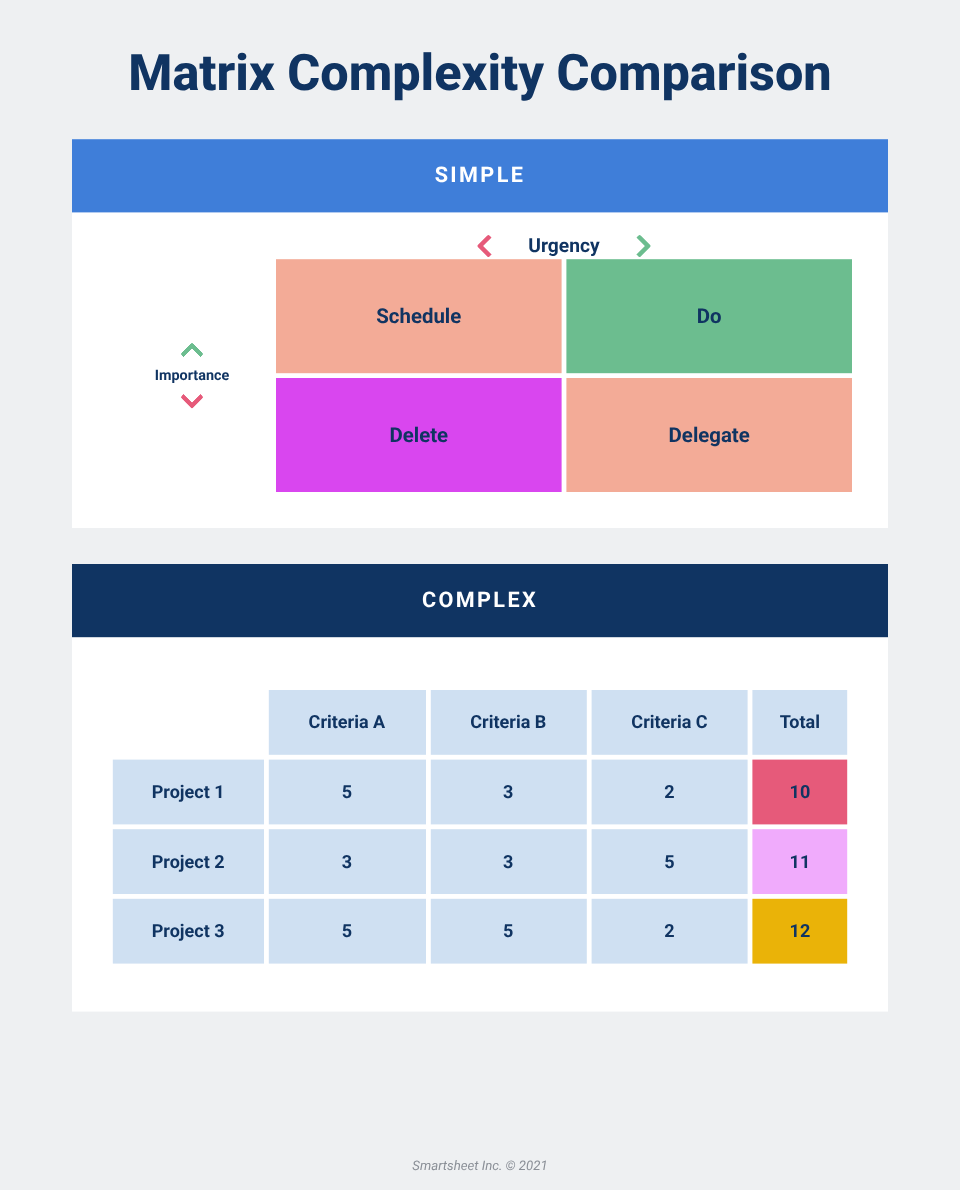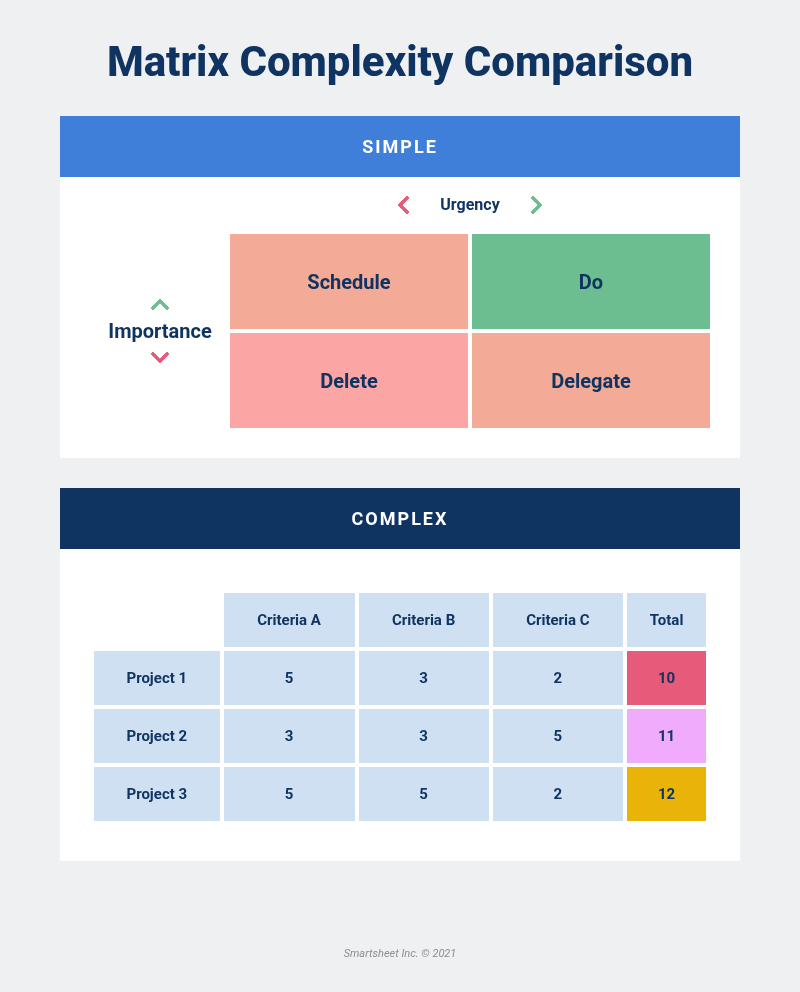"Urgency" .urgency-row { margin-bottom: 20px -> 2px }
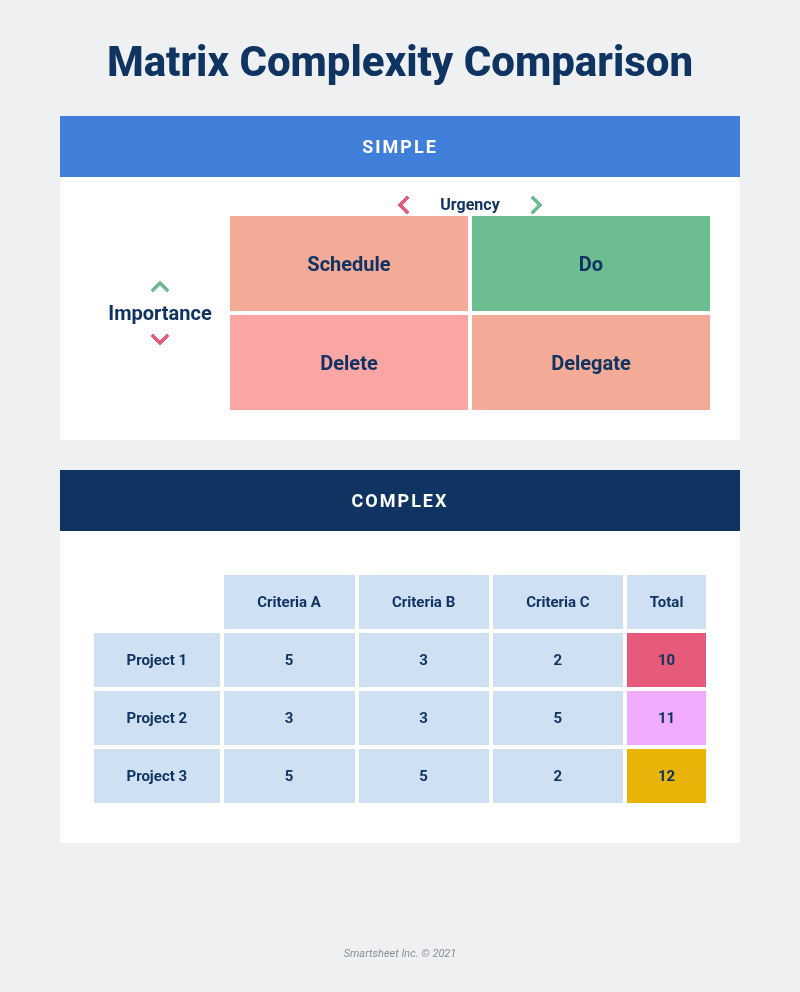"Schedule" .quad { font-size: 20px -> 17px }
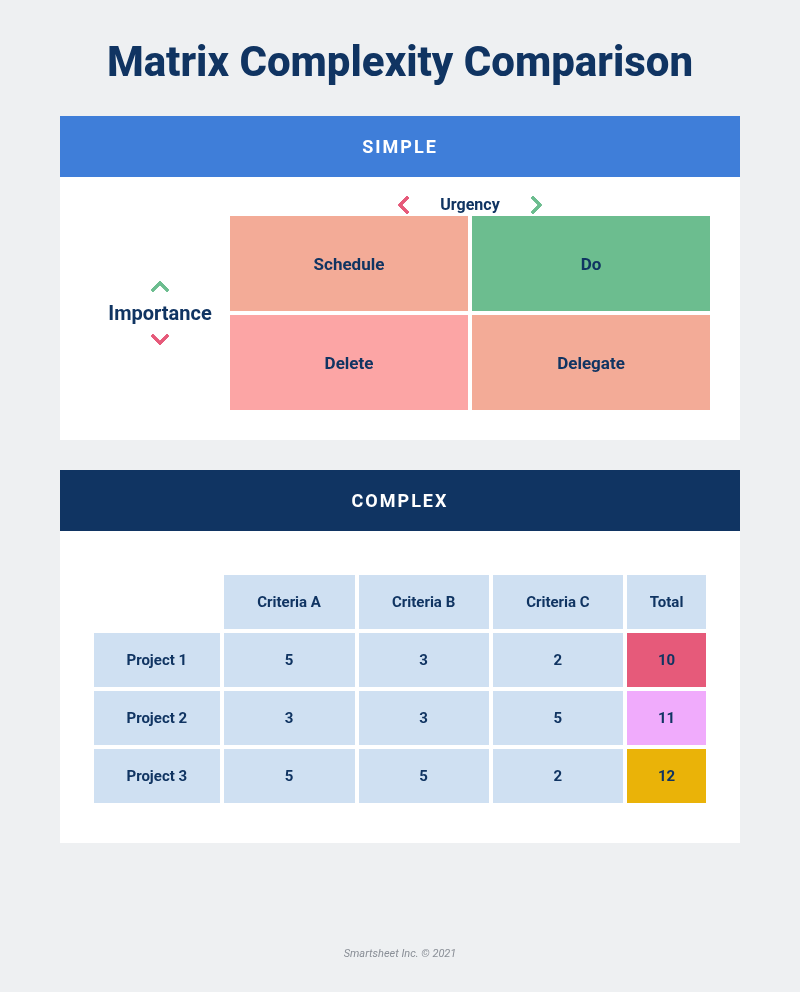"Importance" .importance-col { font-size: 20px -> 12px }
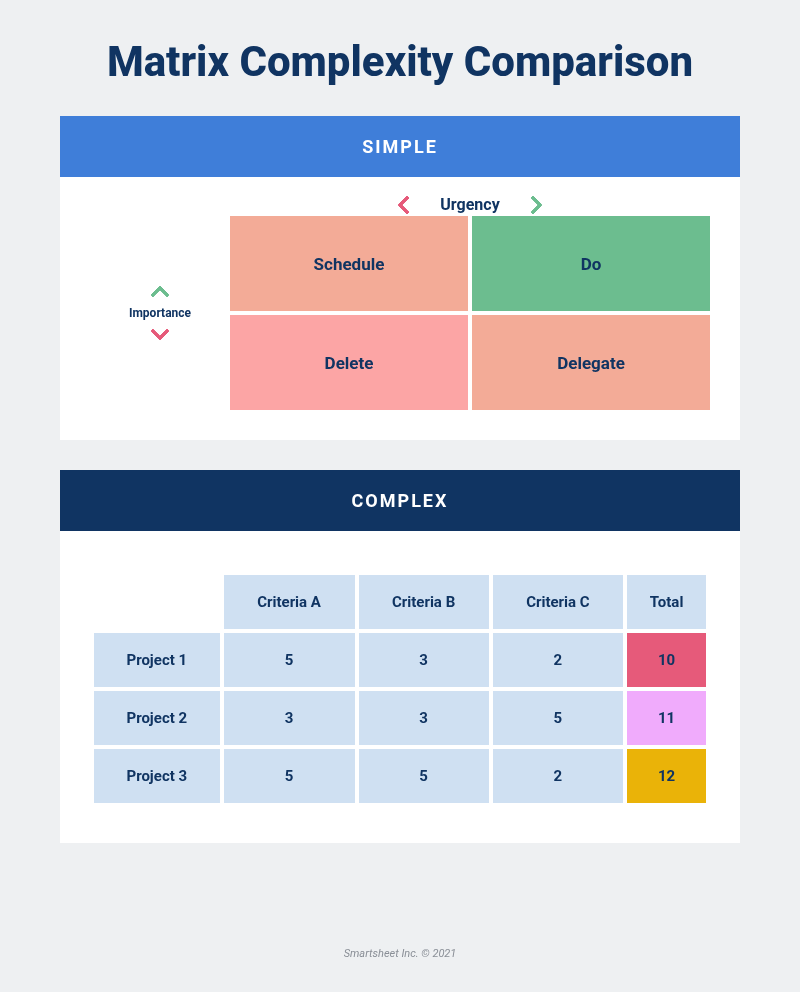"Delete" .q-delete { background: #fca5a5 -> #d946ef }
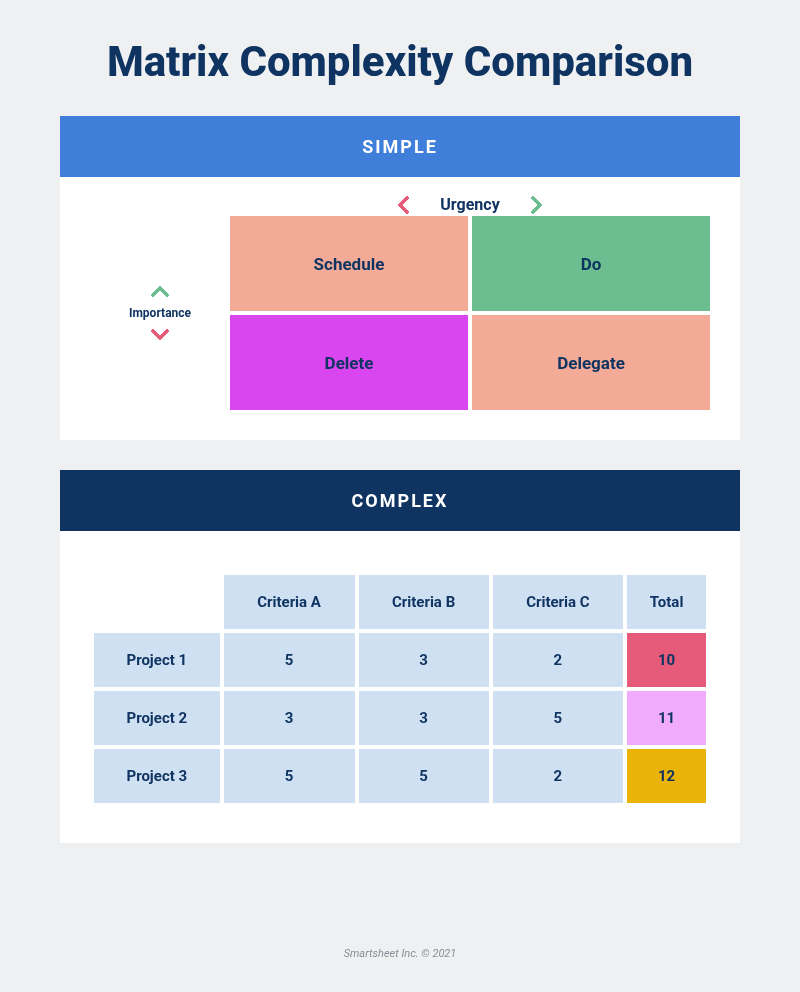"Smartsheet Inc. © 2021" .footer { bottom: 32px -> 14px }
